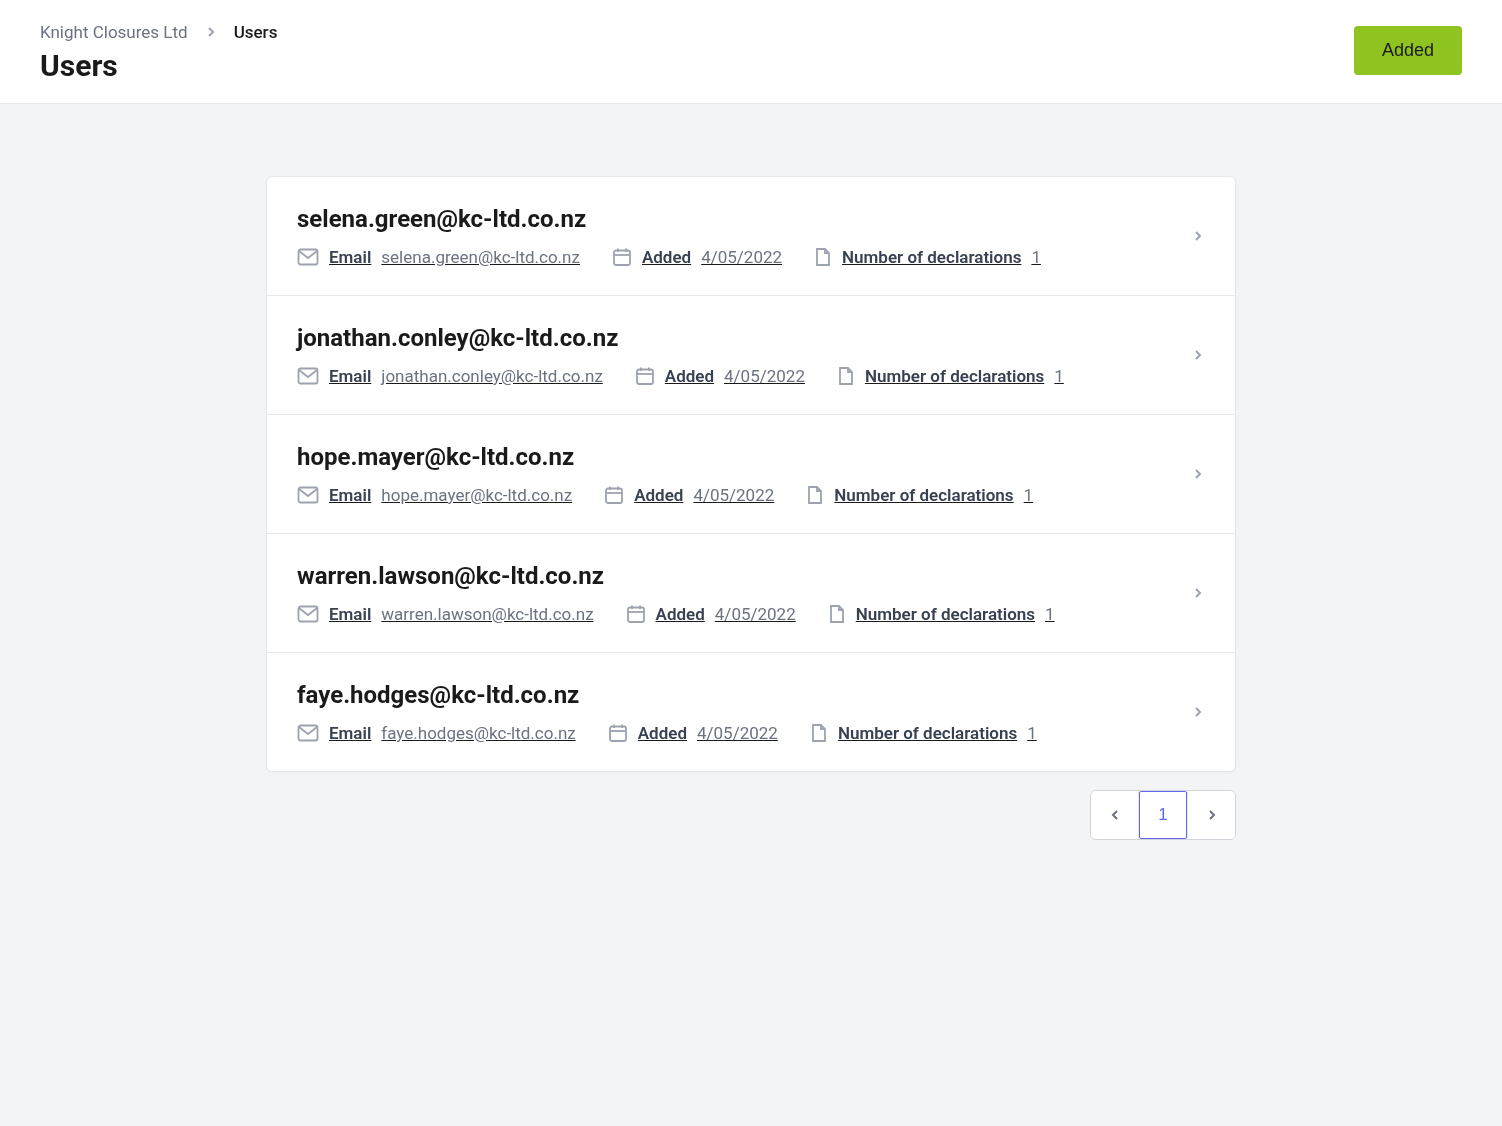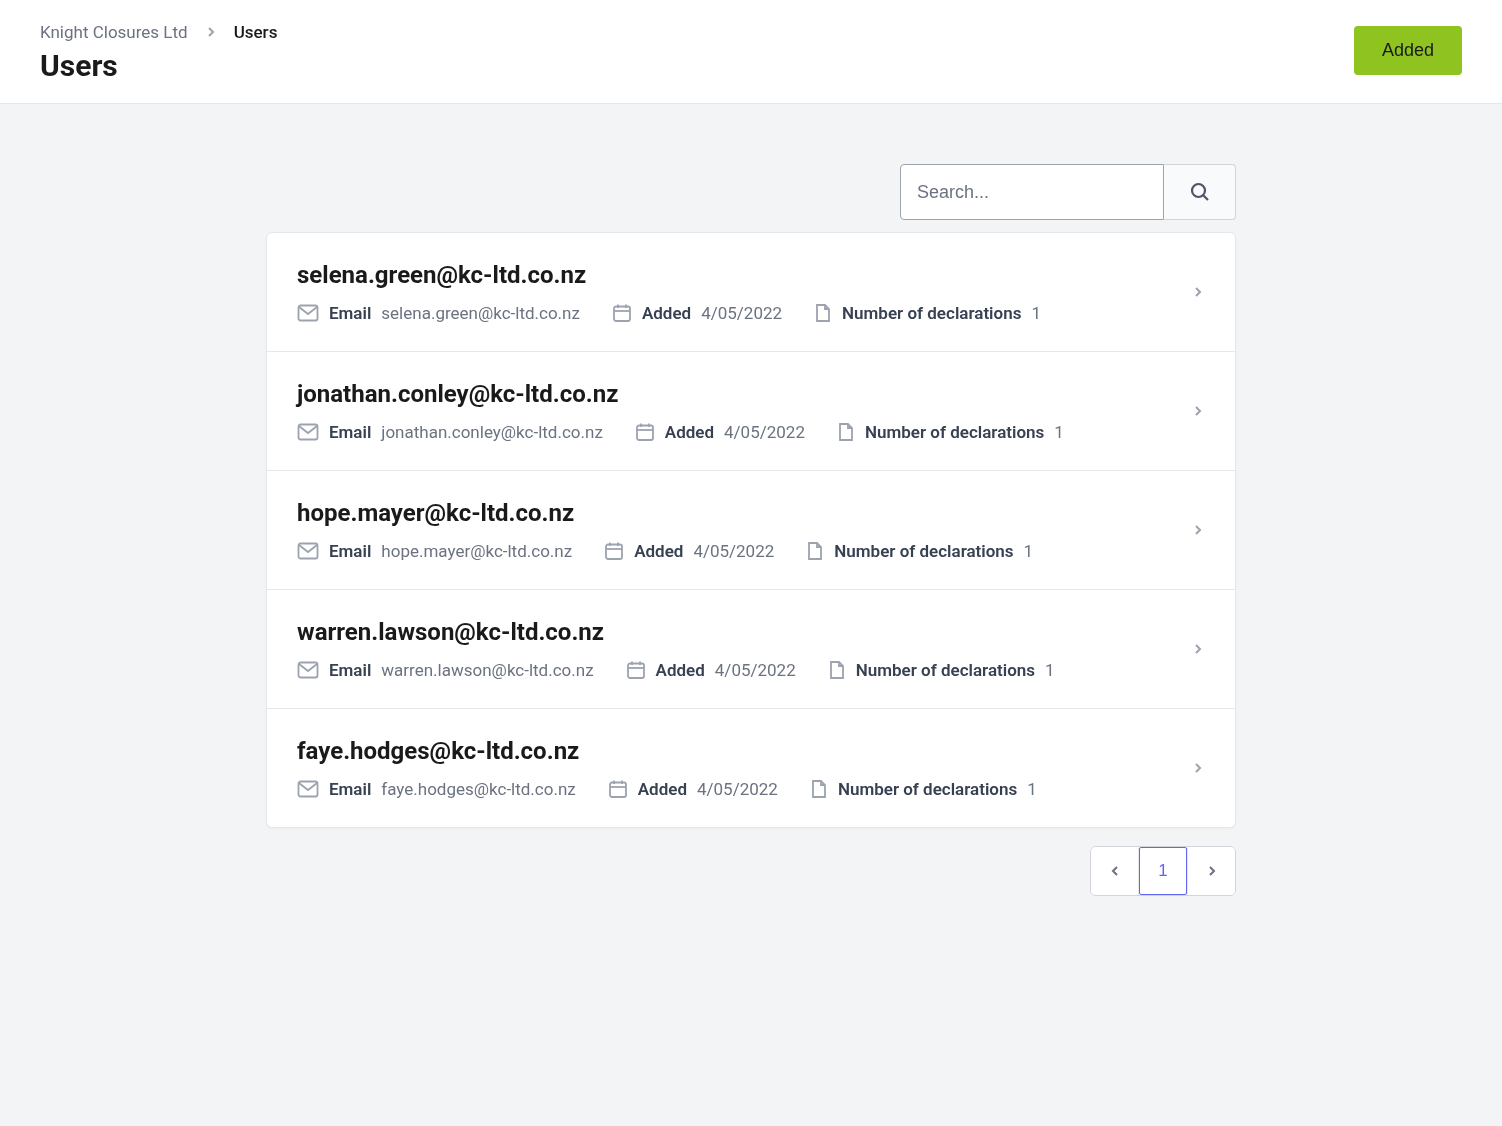"Search..." div.search-row { html: <div> <input> <button> <span> <svg> <circle></circle> <line></line> </svg> </span> </button> </div> -> none }
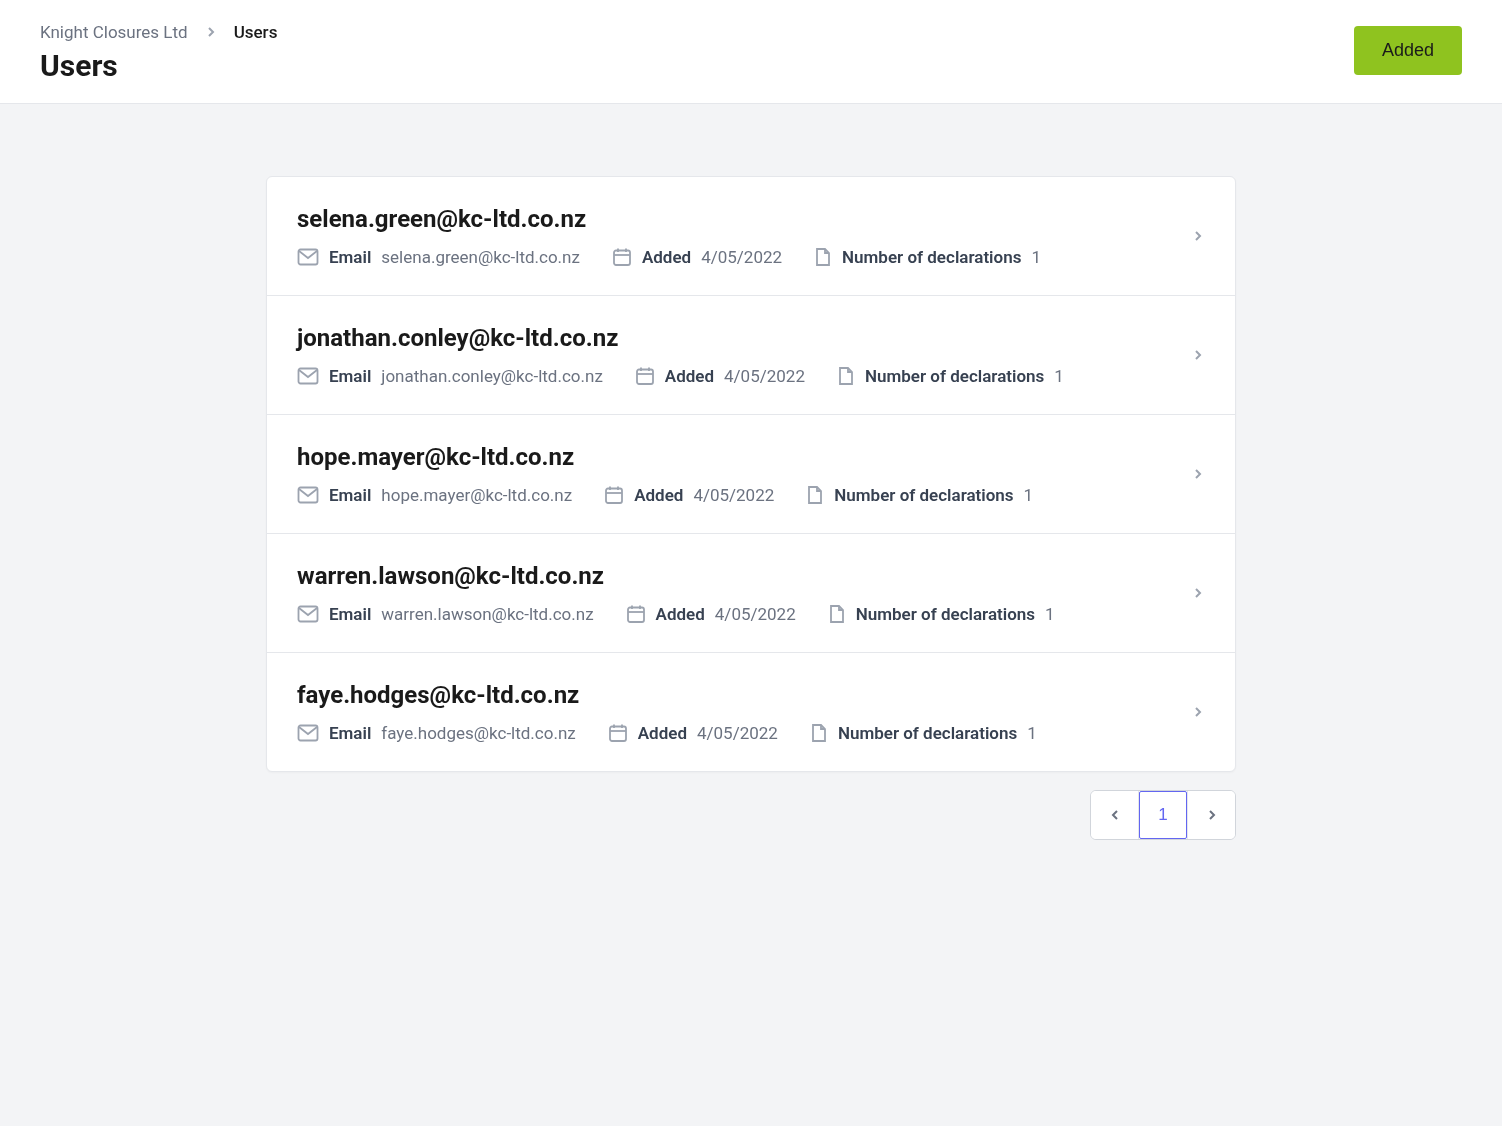"Email" .item-meta { text-decoration: none -> underline }
